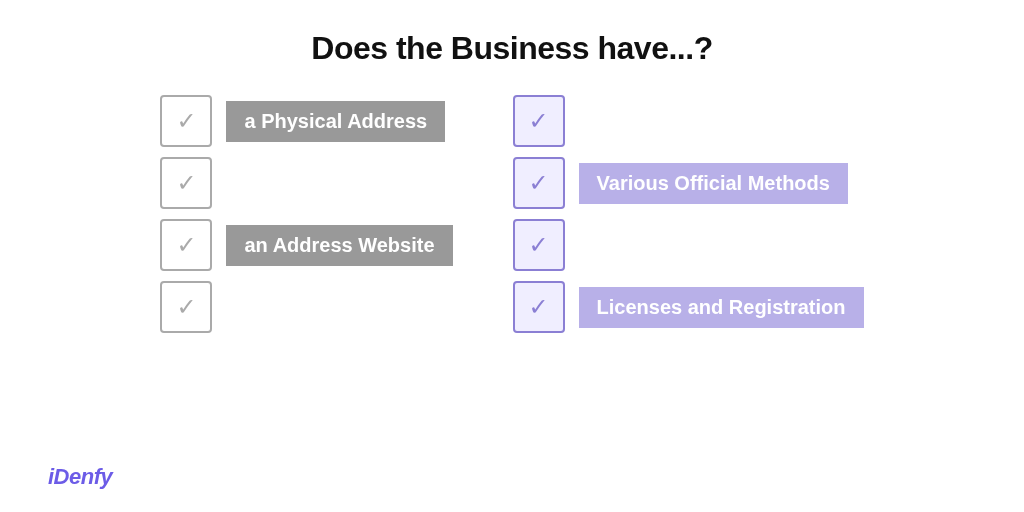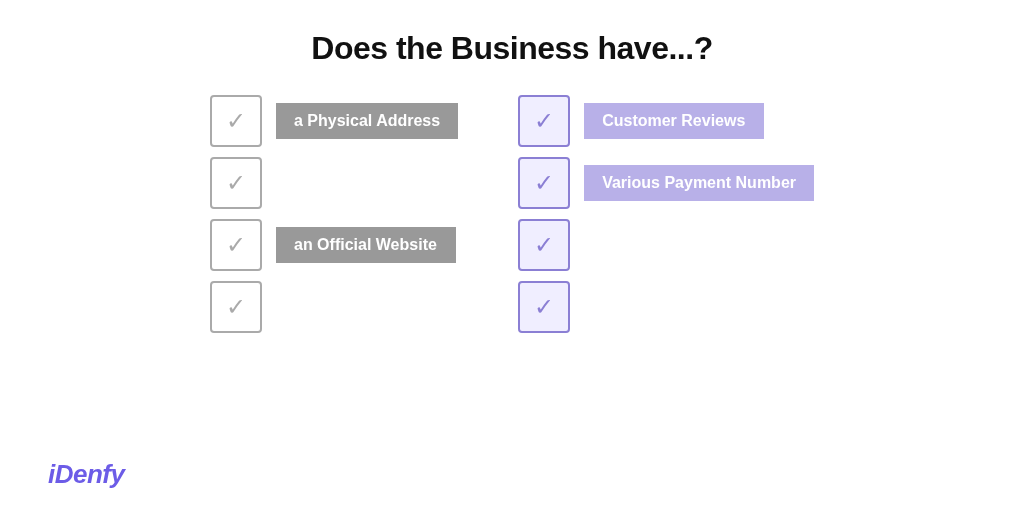"a Physical Address" .label-box { font-size: 16px -> 20px }
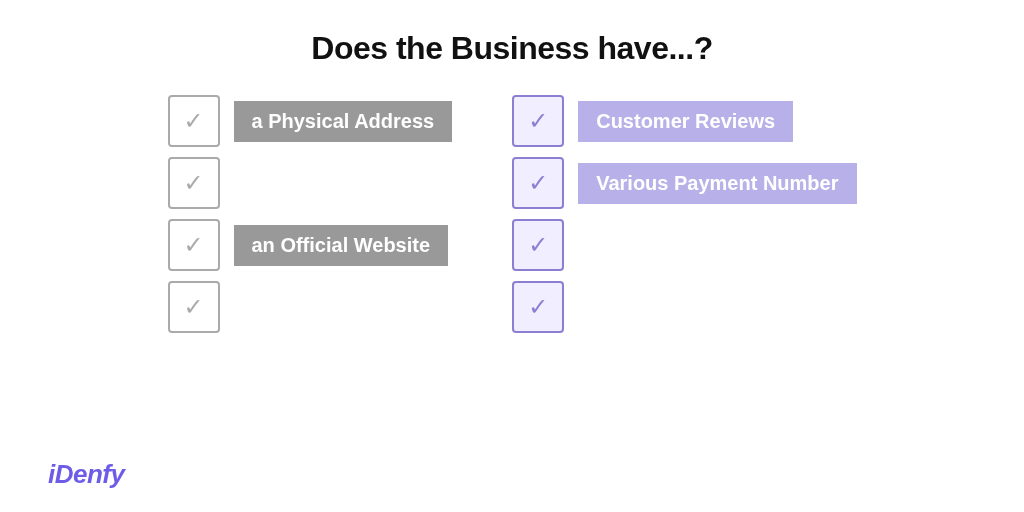"Customer Reviews" div.label-box { html: <div>Customer Reviews</div> -> none }
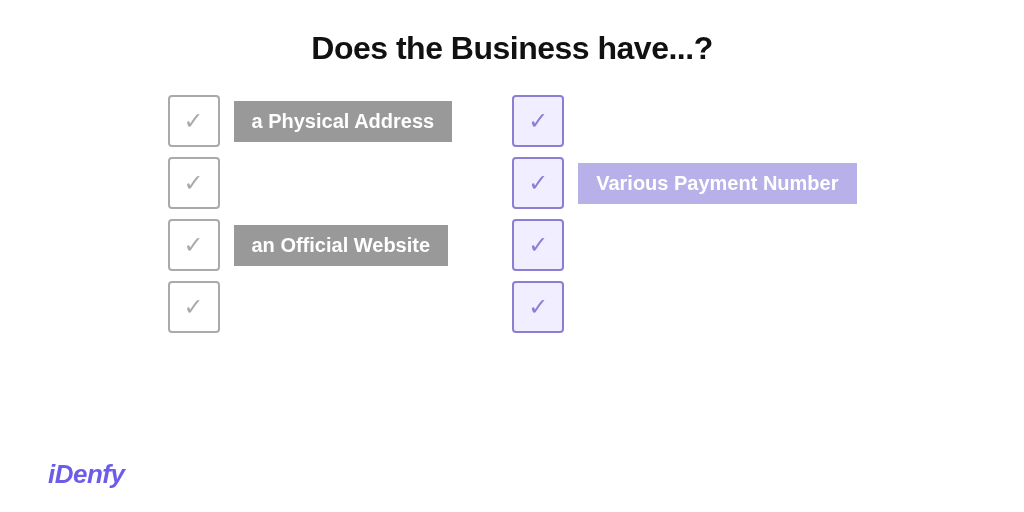"Various Payment Number" div.label-box { text: Payment Number -> Official Methods }
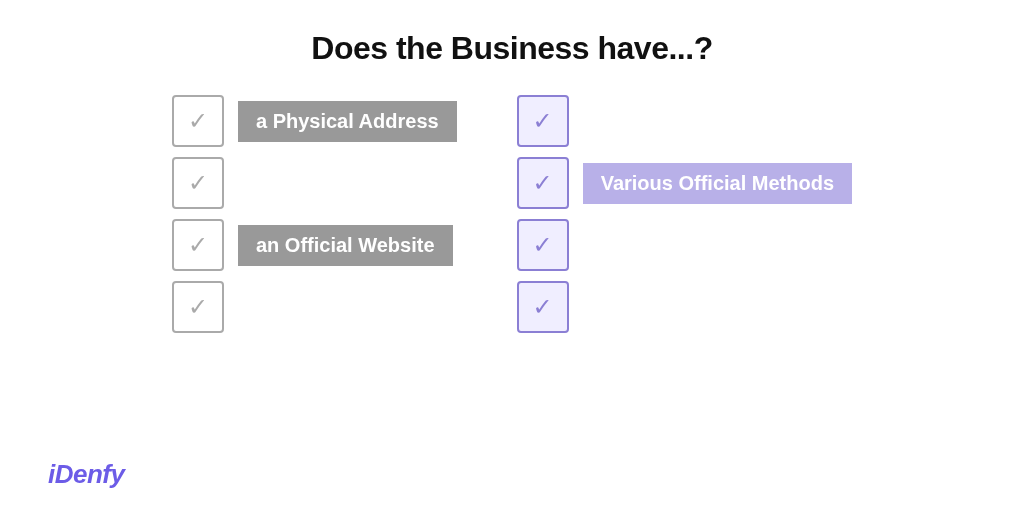"an Official Website" div.label-box { text: Official -> Address }
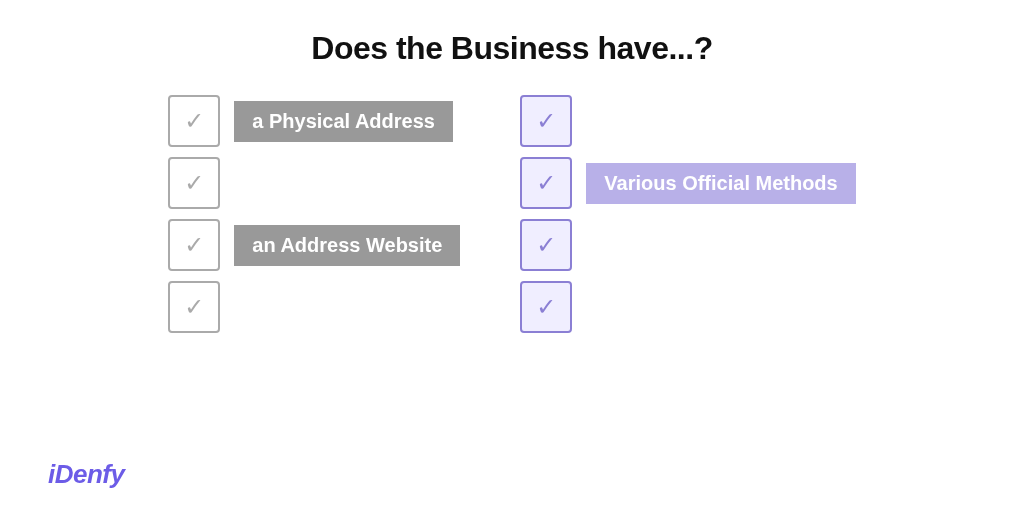"Licenses and Registration" div.label-box { html: none -> <div>Licenses and Registration</div> }
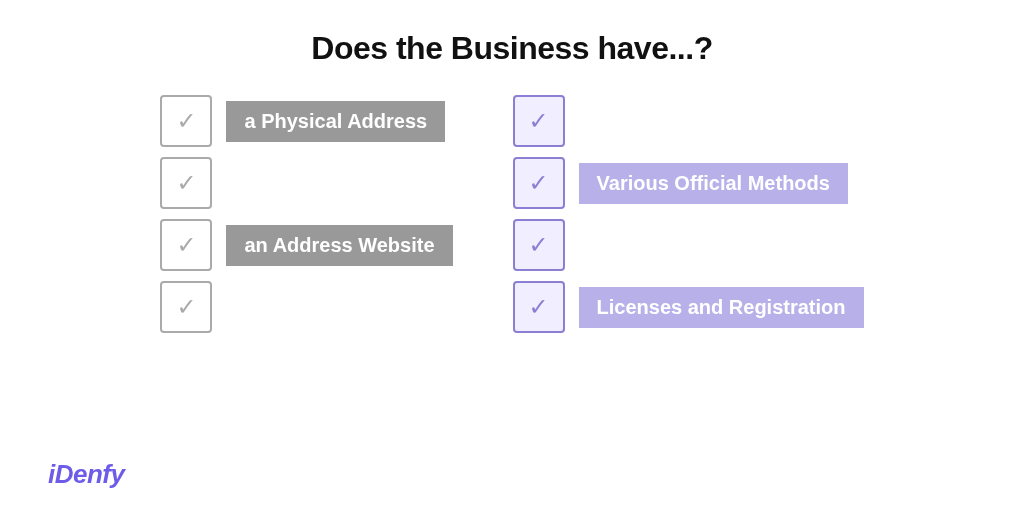"iDenfy" .logo { font-size: 26px -> 22px }
